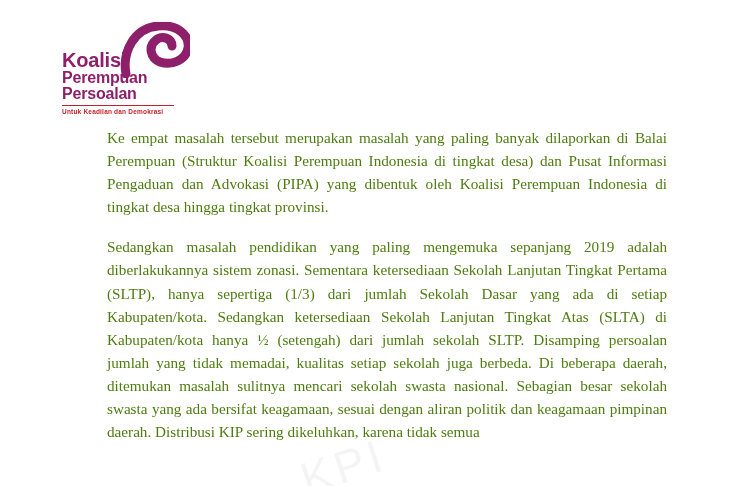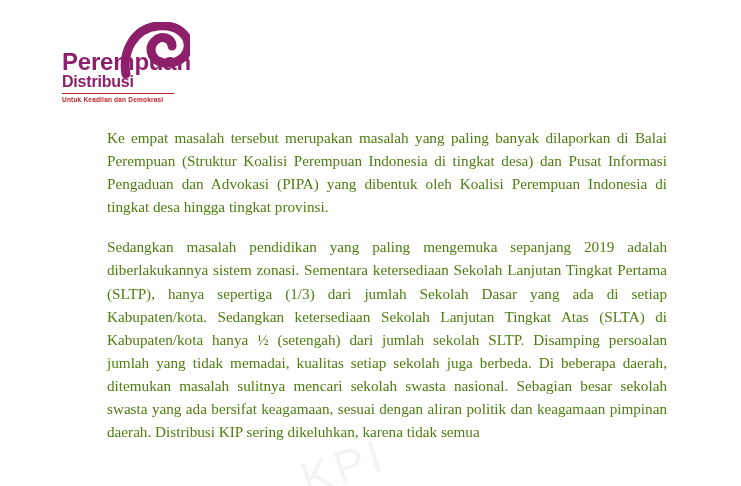"Koalisi" div.logo-line { html: none -> <div>Koalisi</div> }
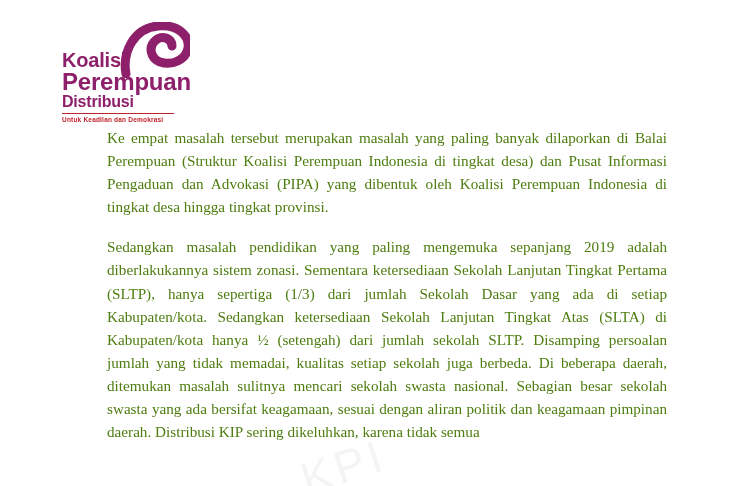"Perempuan" .logo-perempuan { font-size: 24px -> 16px }
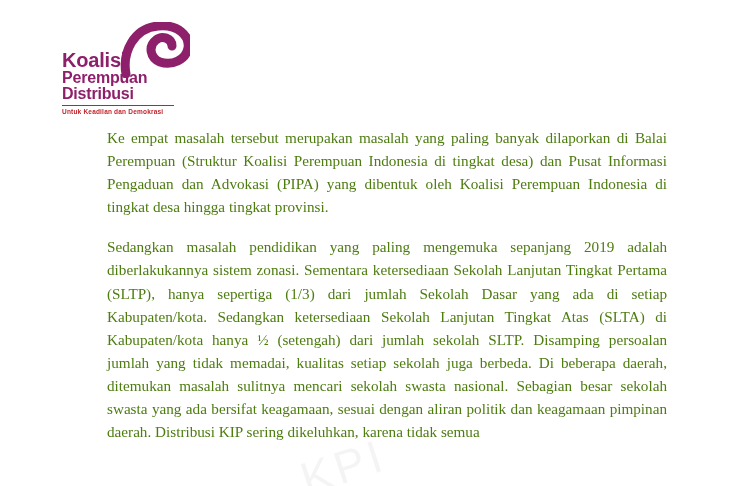"Distribusi" div.logo-line { text: Distribusi -> Persoalan }
